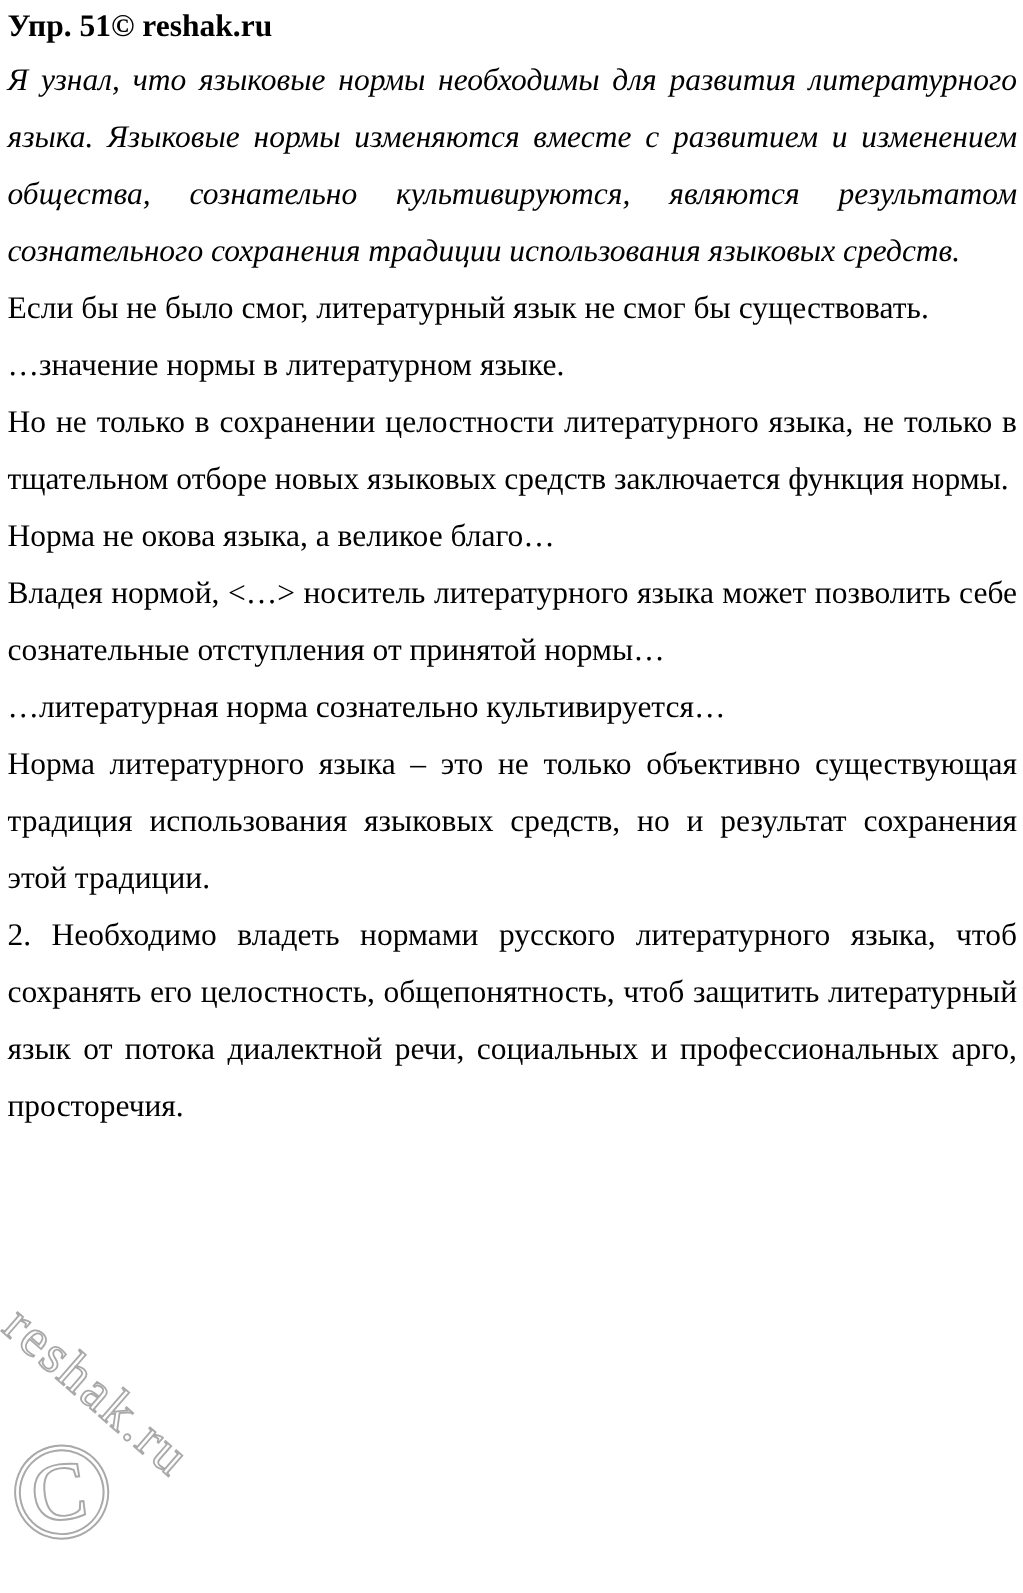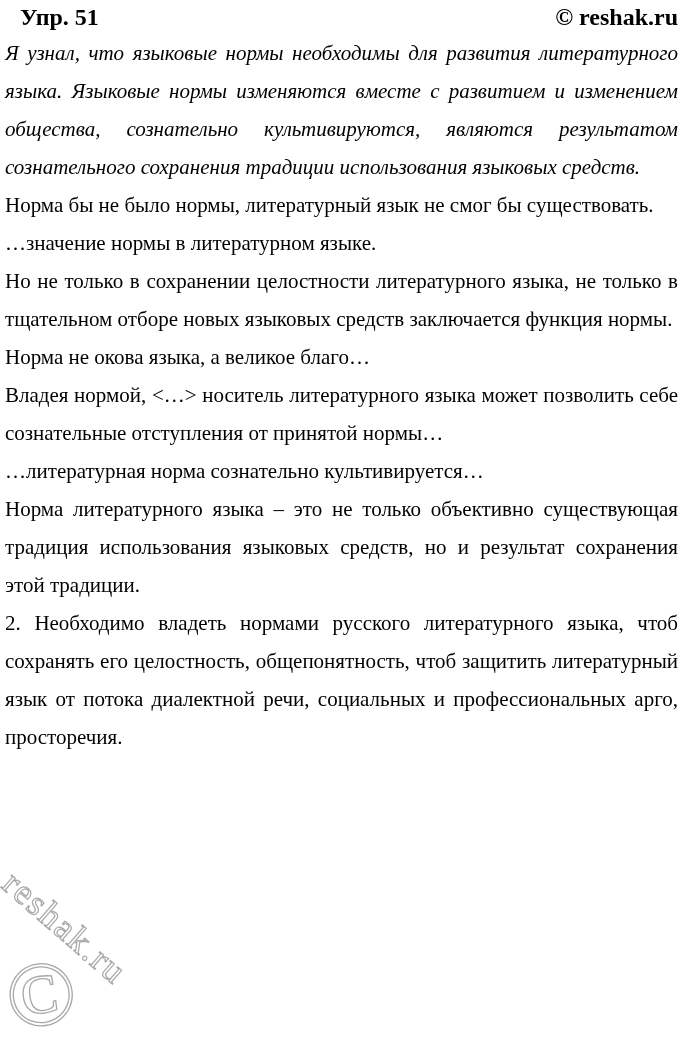"Упр. 51" .header { font-size: 24px -> 21px; justify-content: space-between -> none; margin-left: 15px -> none }
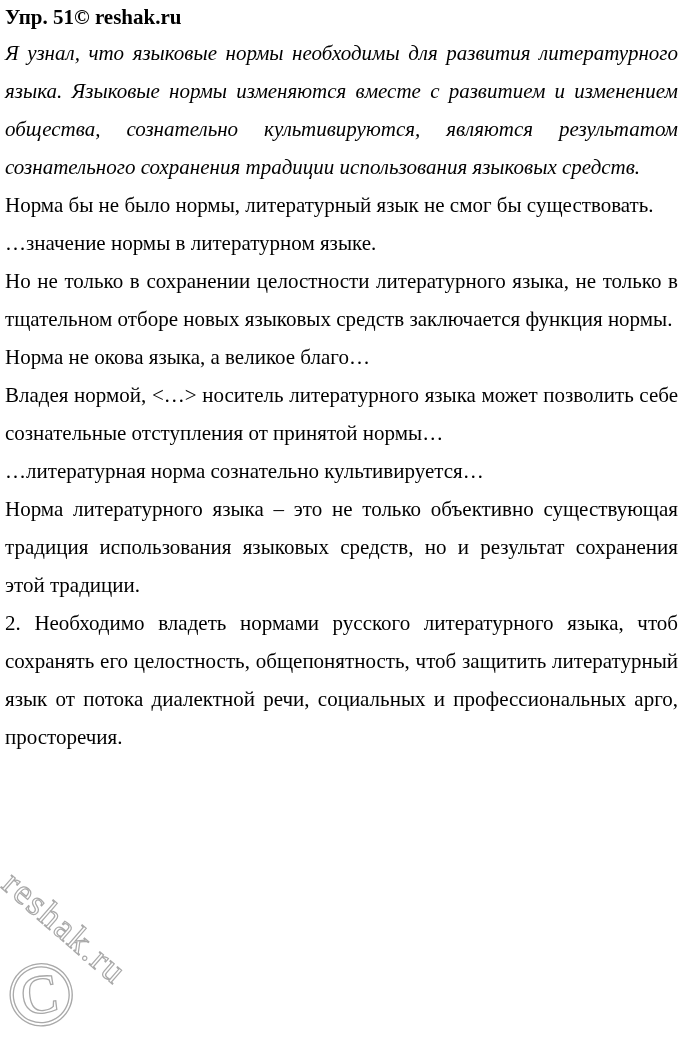"Норма бы не было нормы," p.body-par { text: Норма бы не было нормы -> Если бы не было смог }
